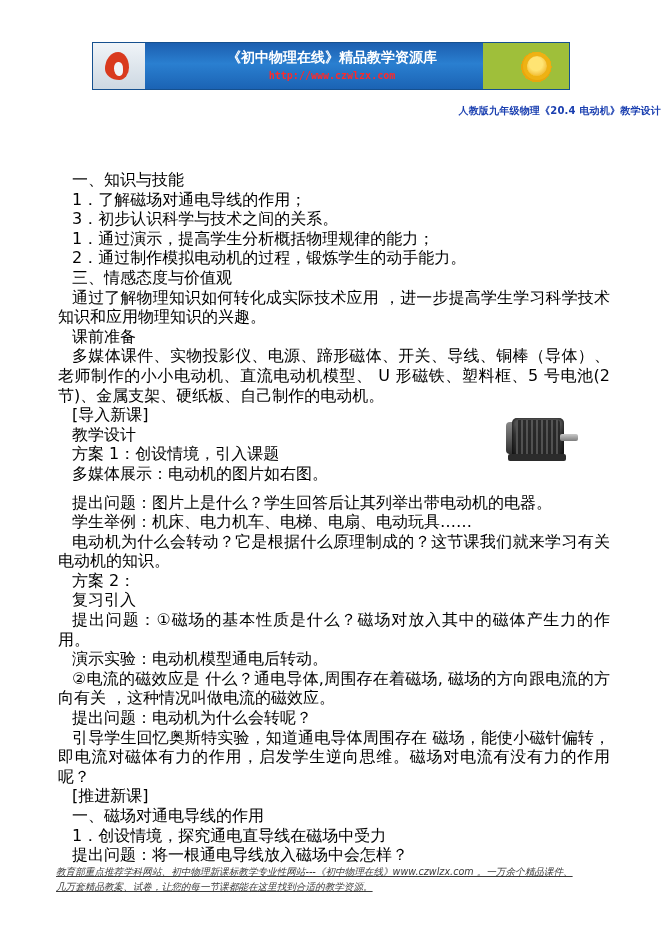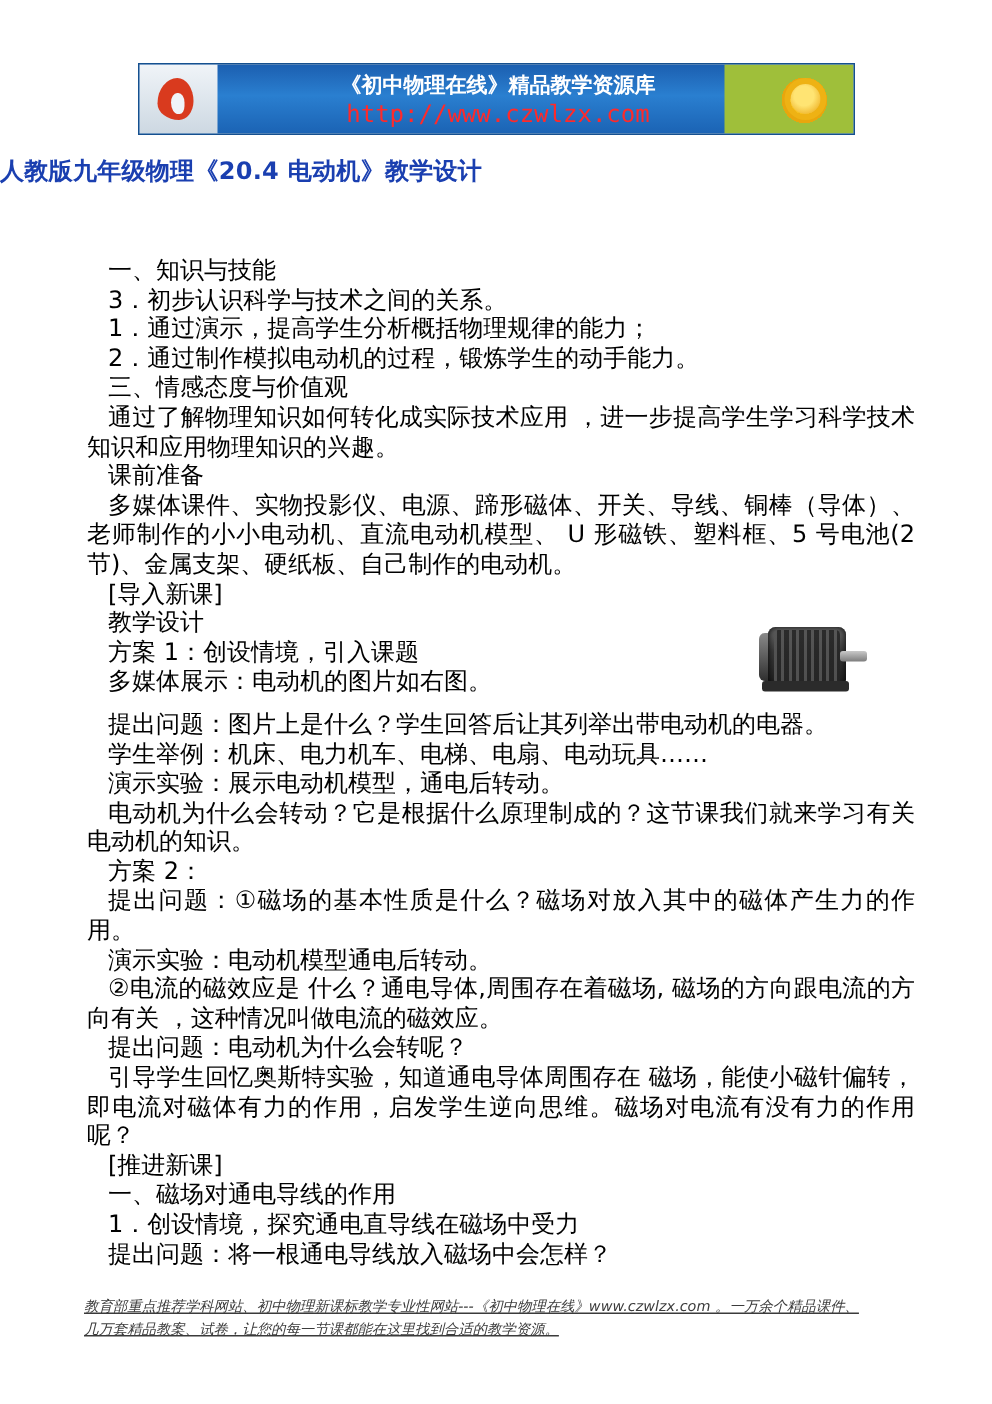"http://www.czwlzx.com" .banner-url { font-size: 16px -> 10px; font-weight: normal -> bold }
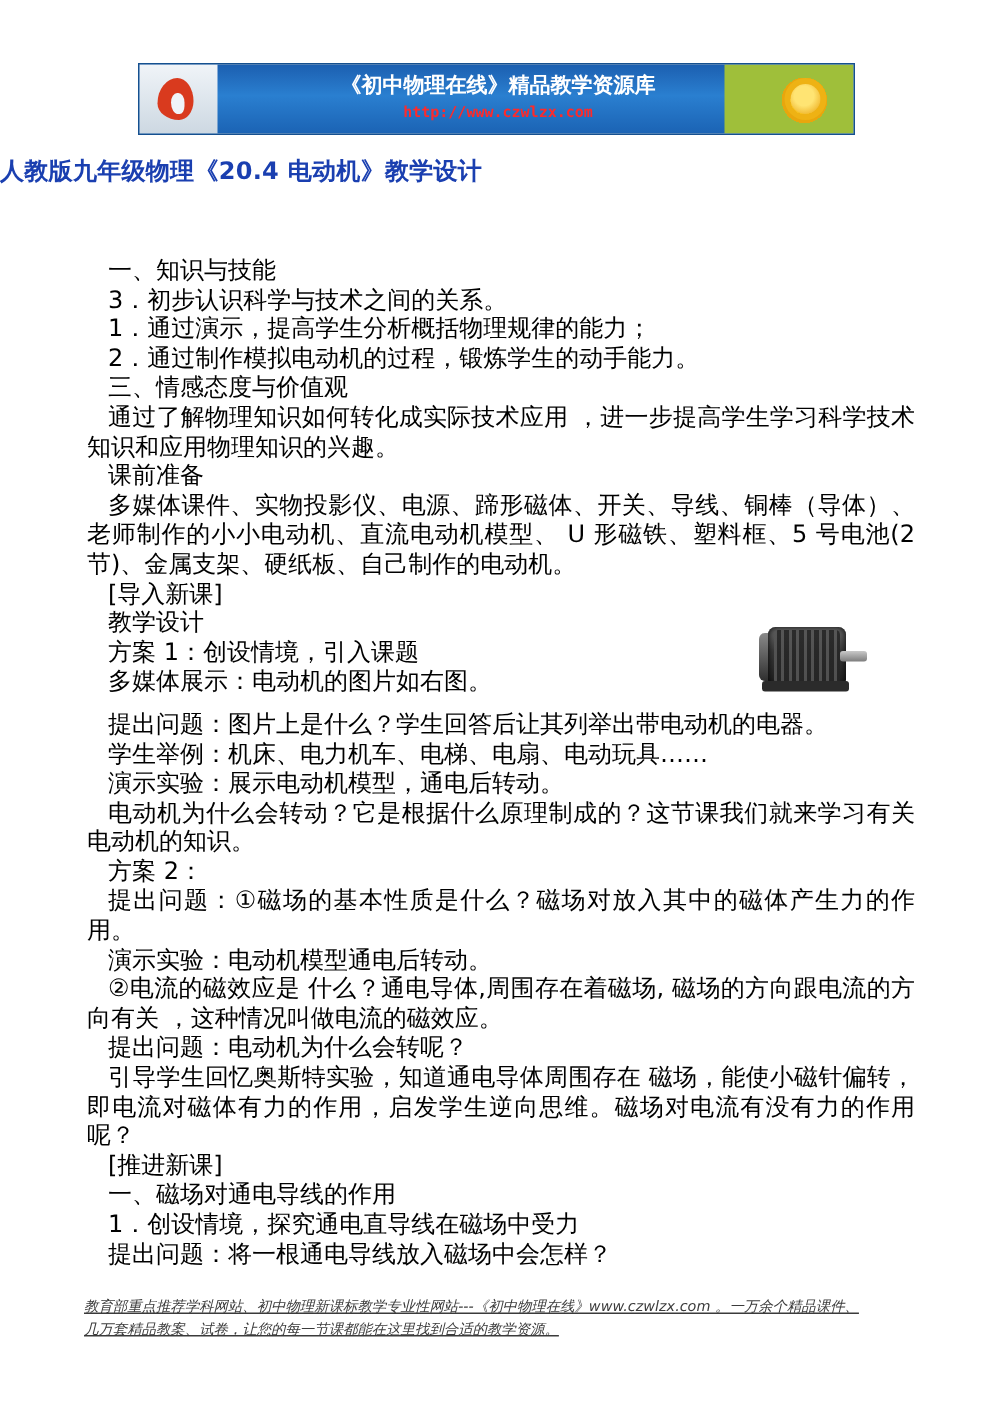"人教版九年级物理《20.4 电动机》教学设计" .doc-title { font-size: 16px -> 10px; text-align: left -> right }
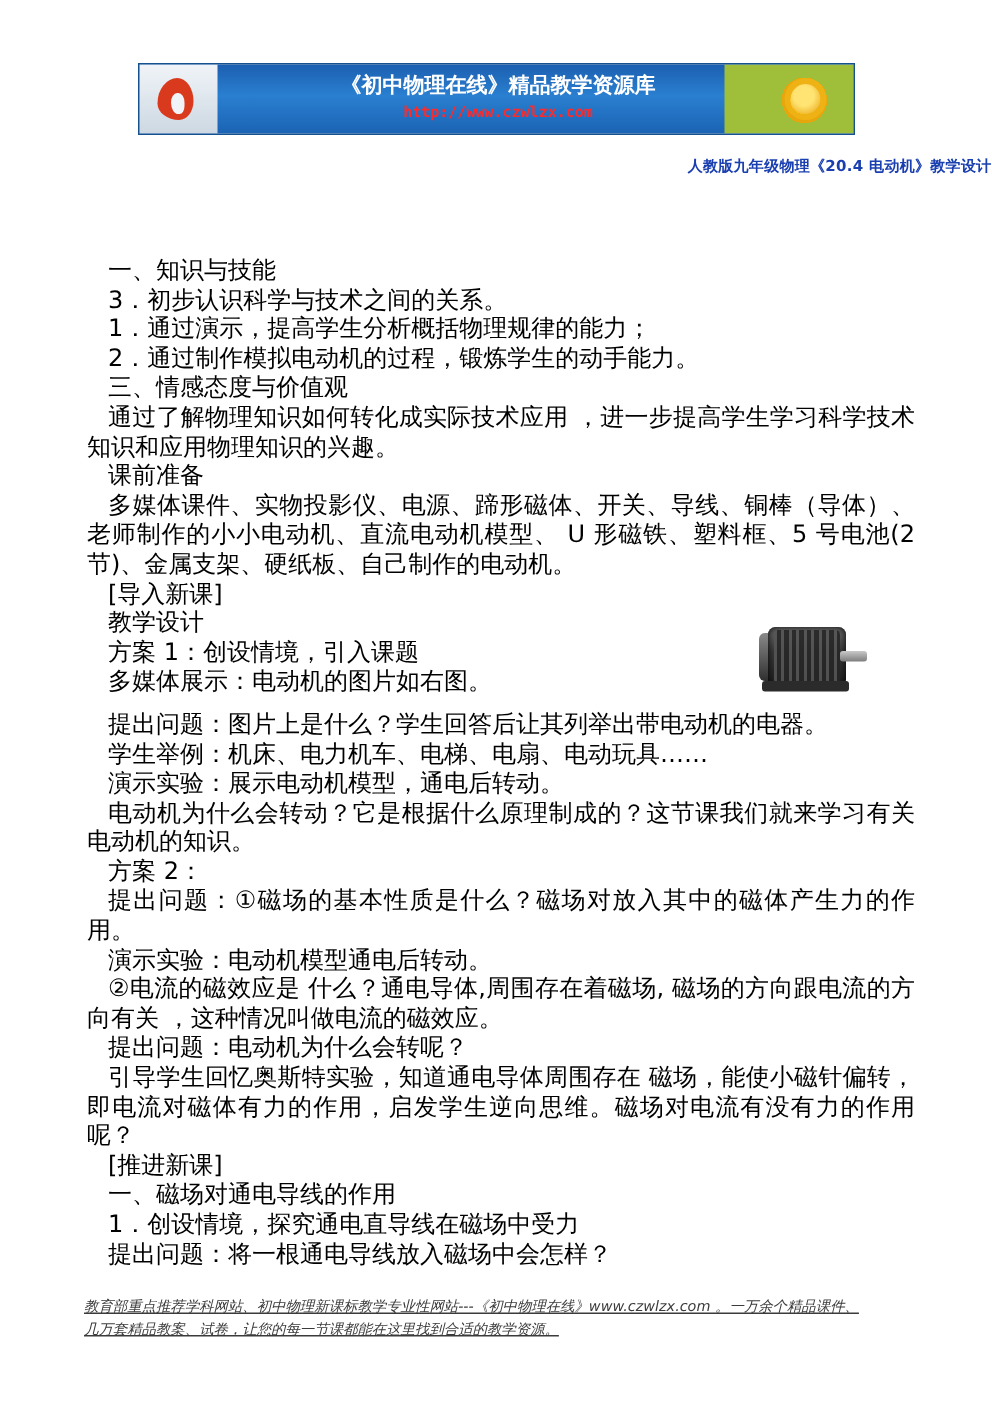"1．了解磁场对通电导线的作用；" p.indent1 { html: none -> <p>1．了解磁场对通电导线的作用；</p> }
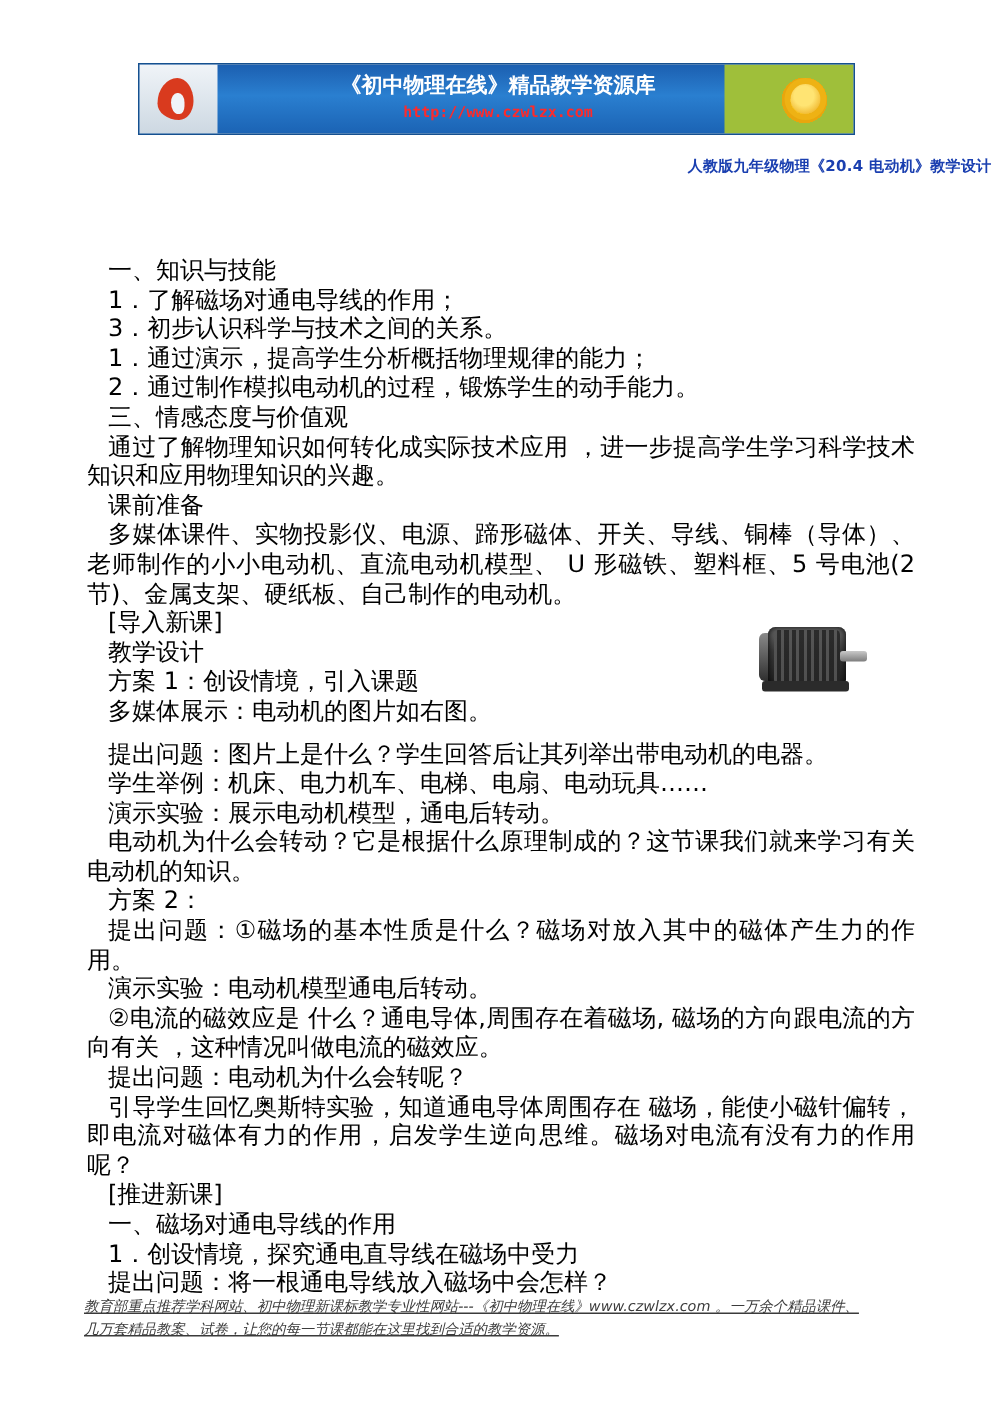"演示实验：展示电动机模型，通电后转动。" p.indent1 { html: <p>演示实验：展示电动机模型，通电后转动。</p> -> none }
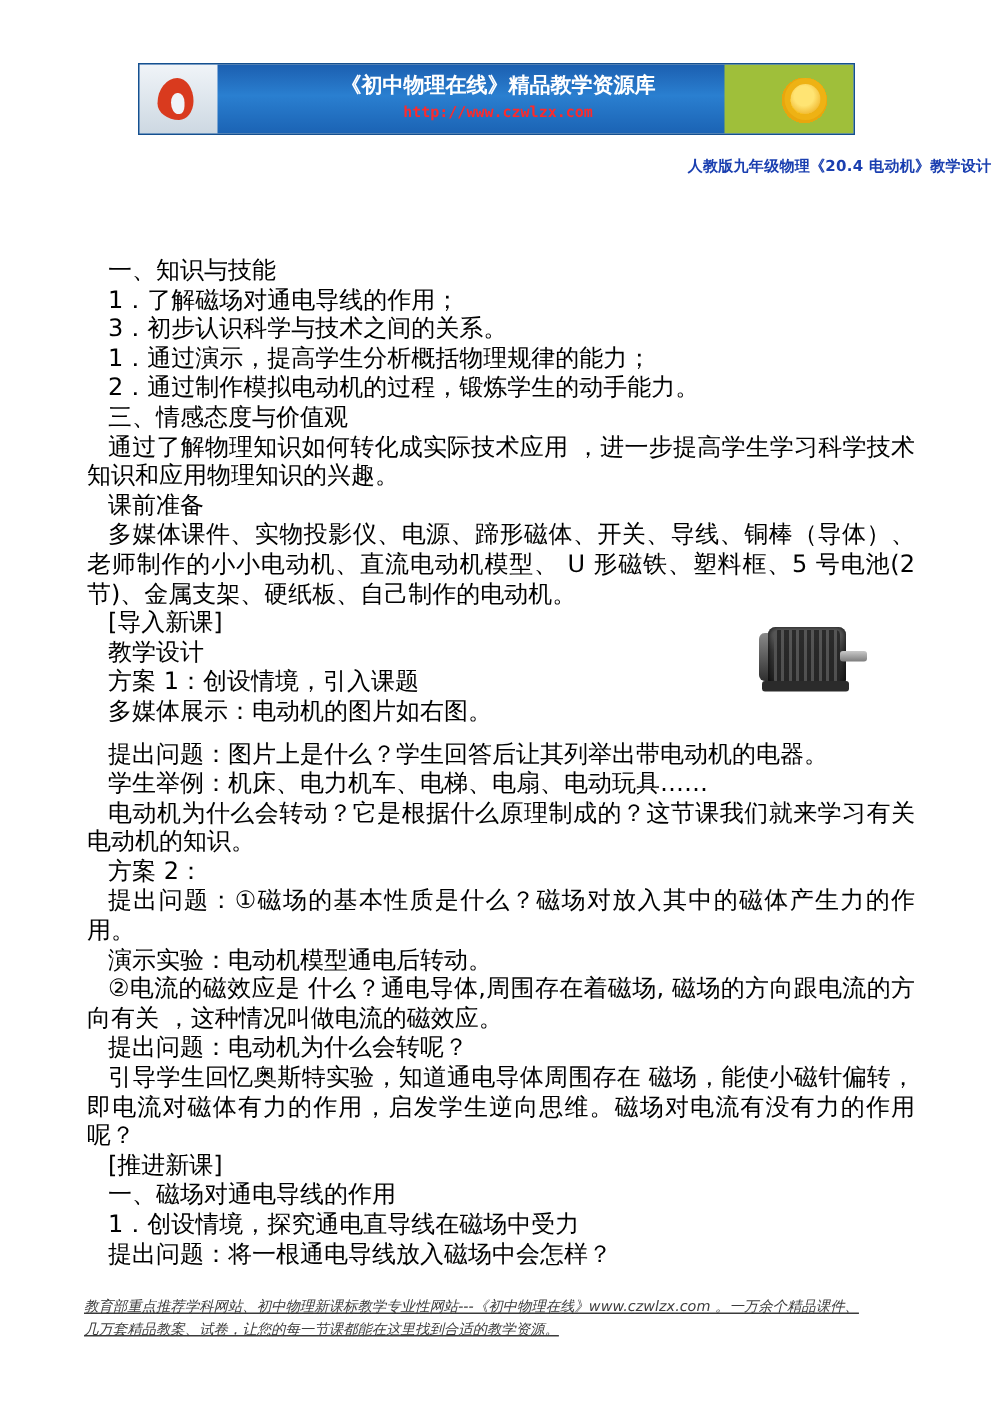"复习引入" p.indent1 { html: none -> <p>复习引入</p> }
